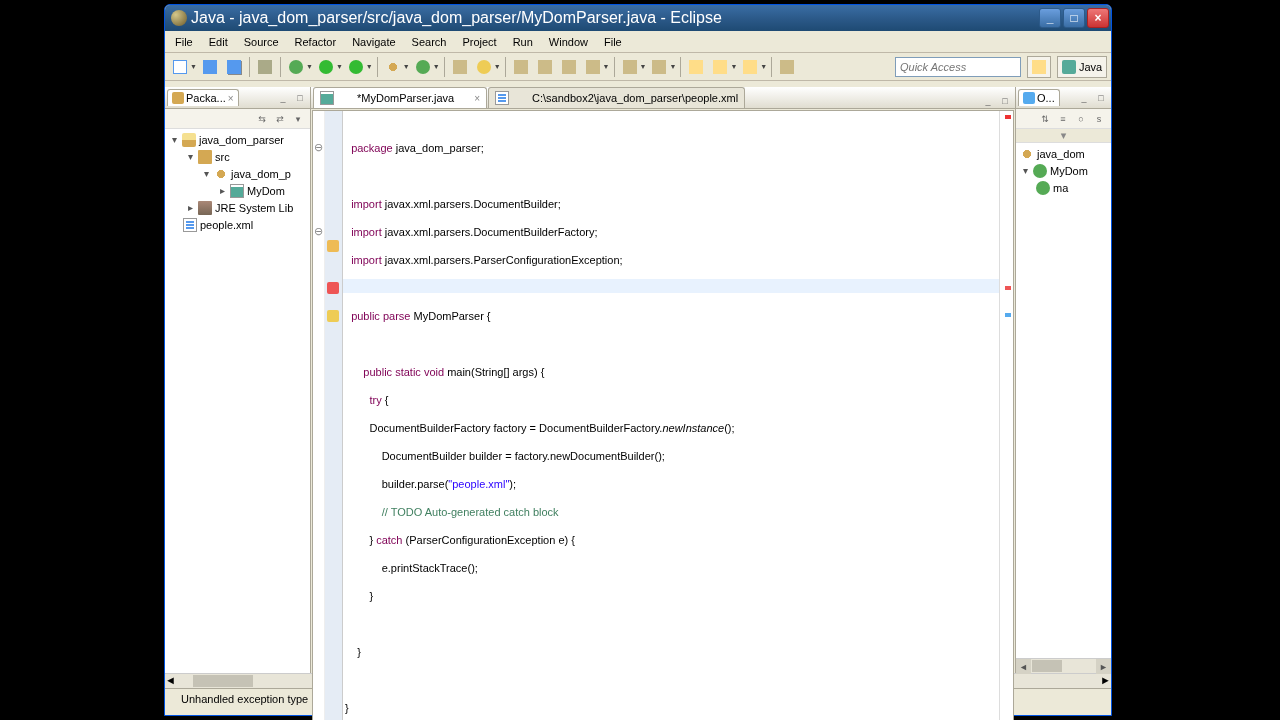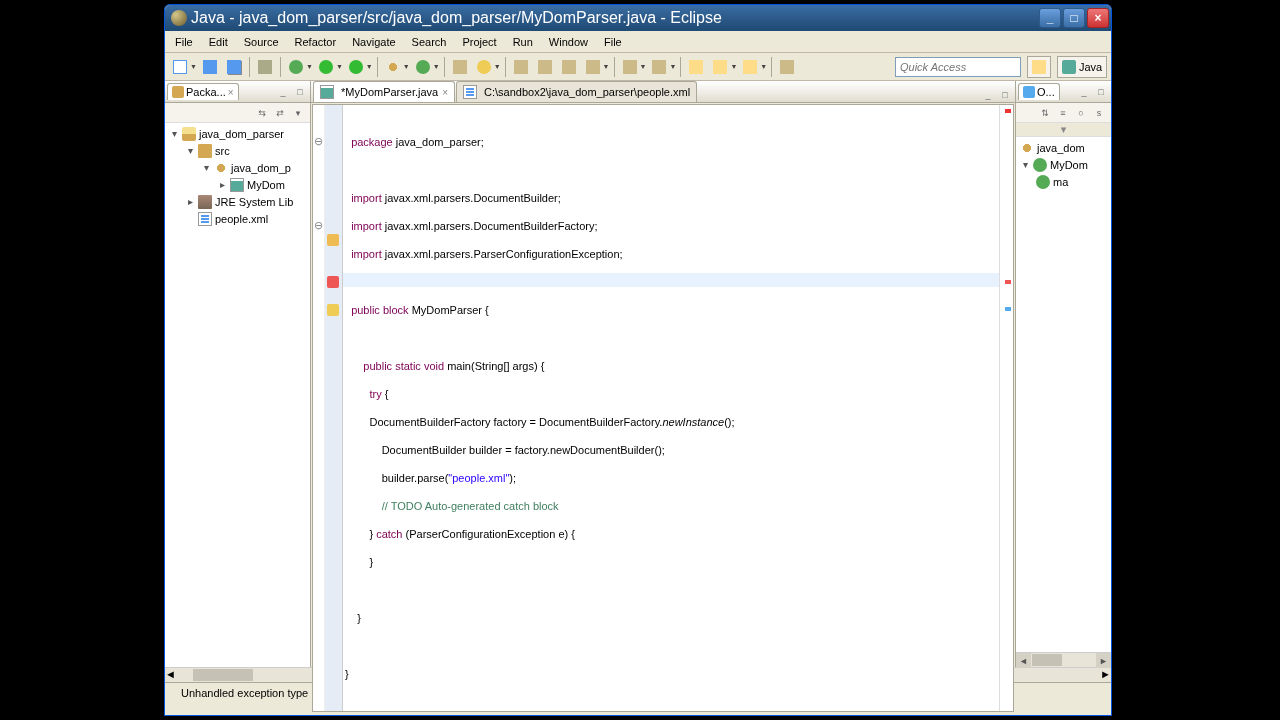"Packa..." .main-area { margin-top: none -> 6px }
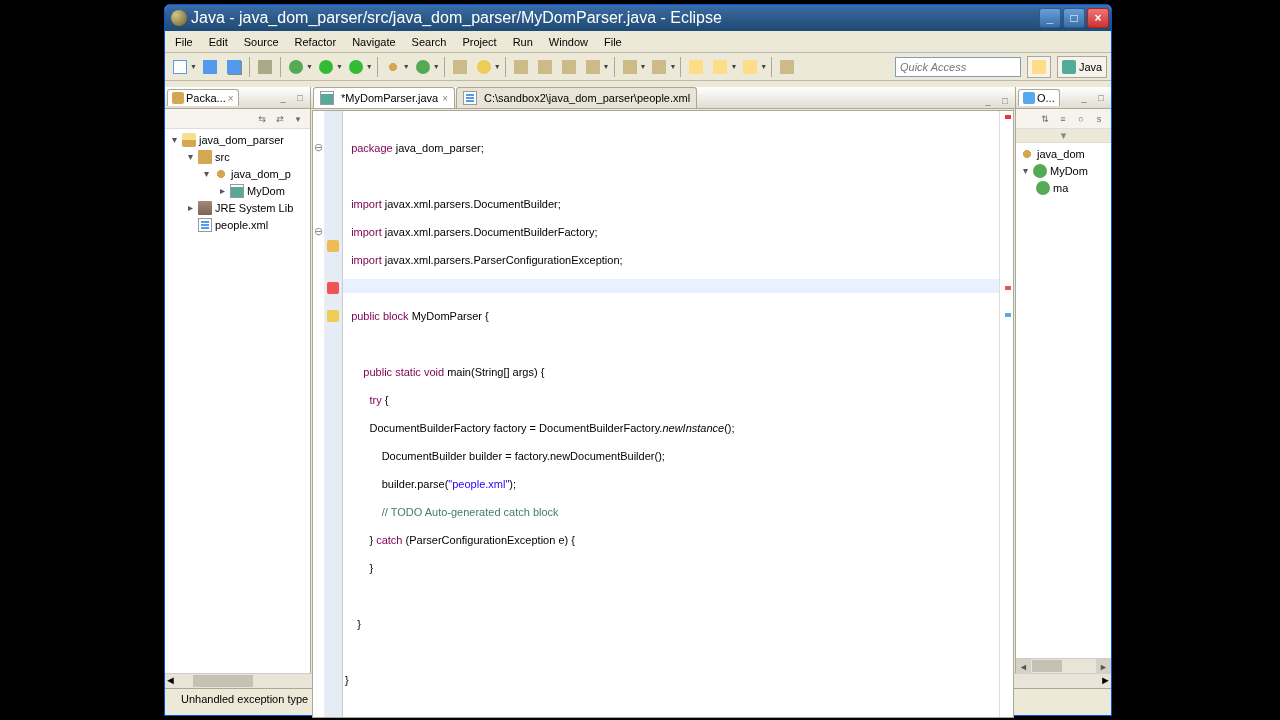"*MyDomParser.java" .editor-tab { gap: 4px -> 20px }
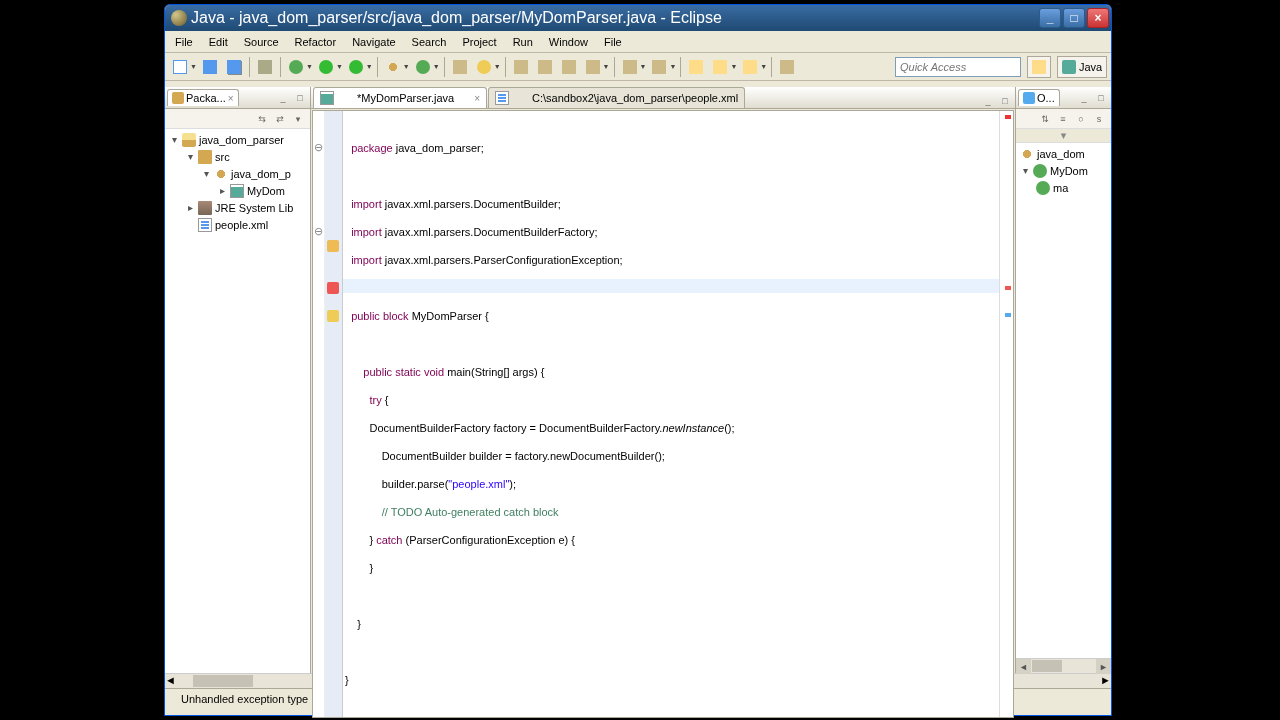"people.xml" div.tree-item { padding-left: 20px -> 5px }
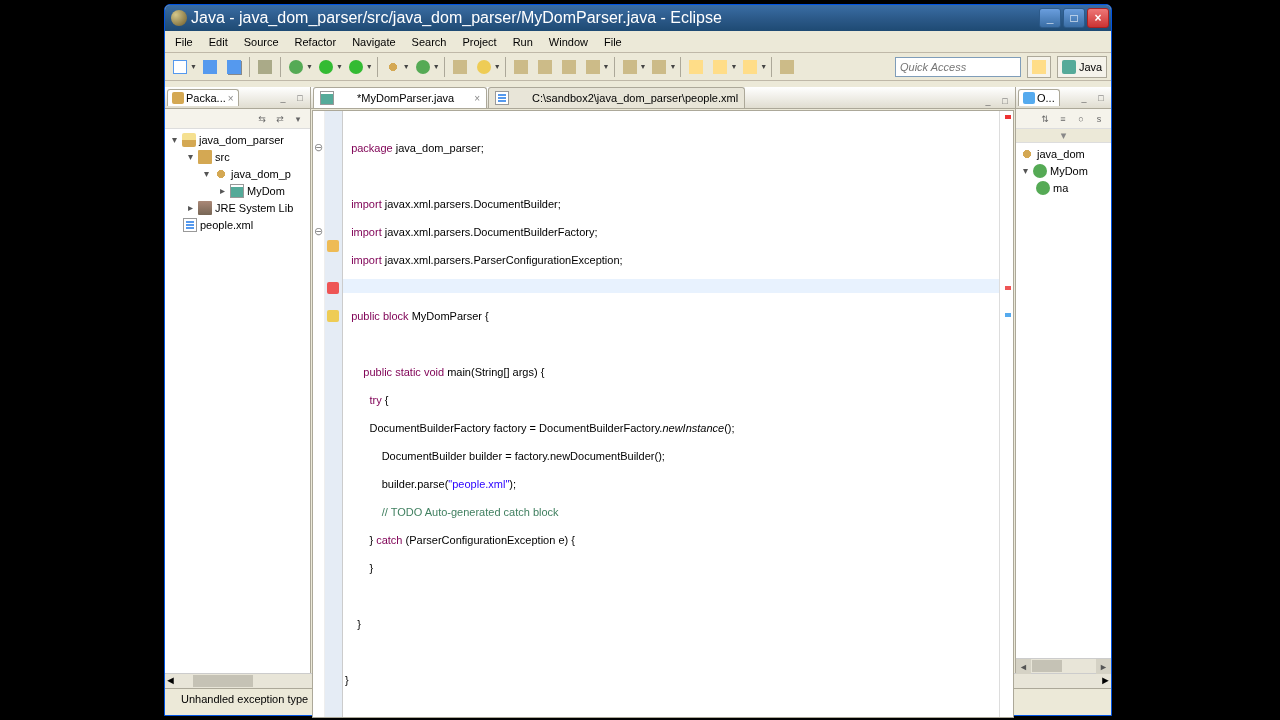"block" span.kw { text: block -> parse }
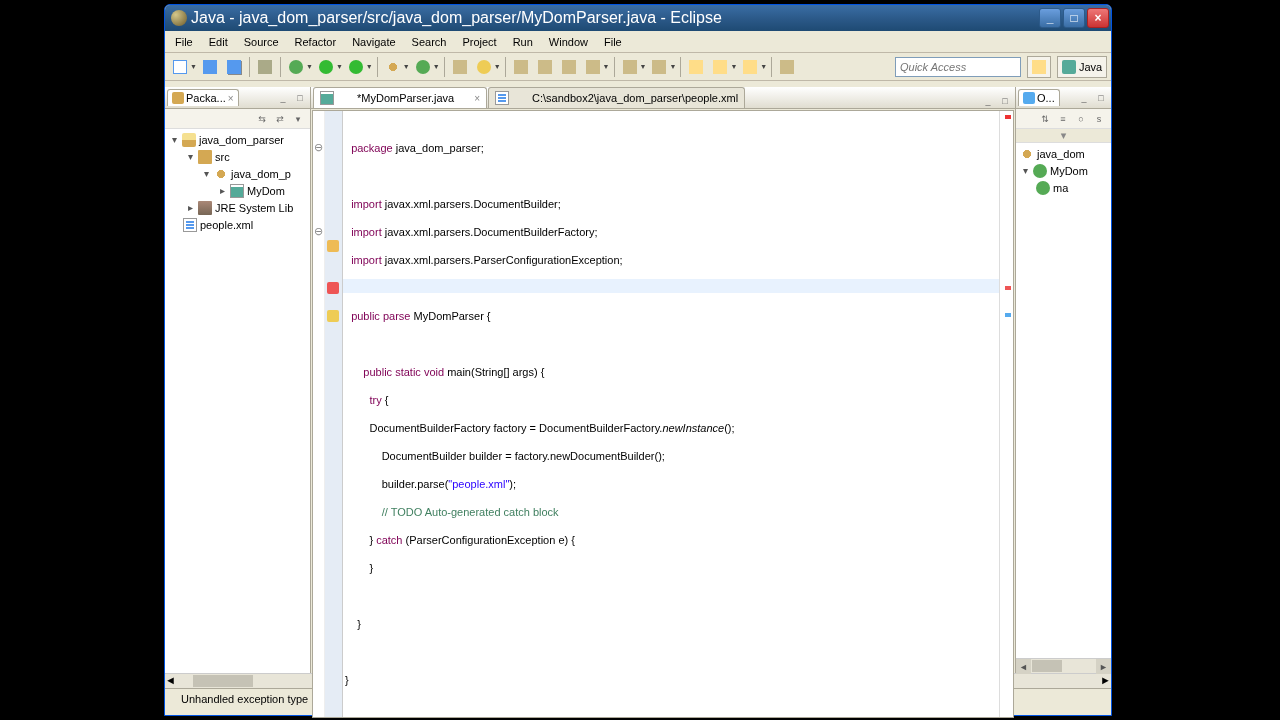"e.printStackTrace();" span.ln { html: none -> <span><span> e.printStackTrace();</span></span> }
